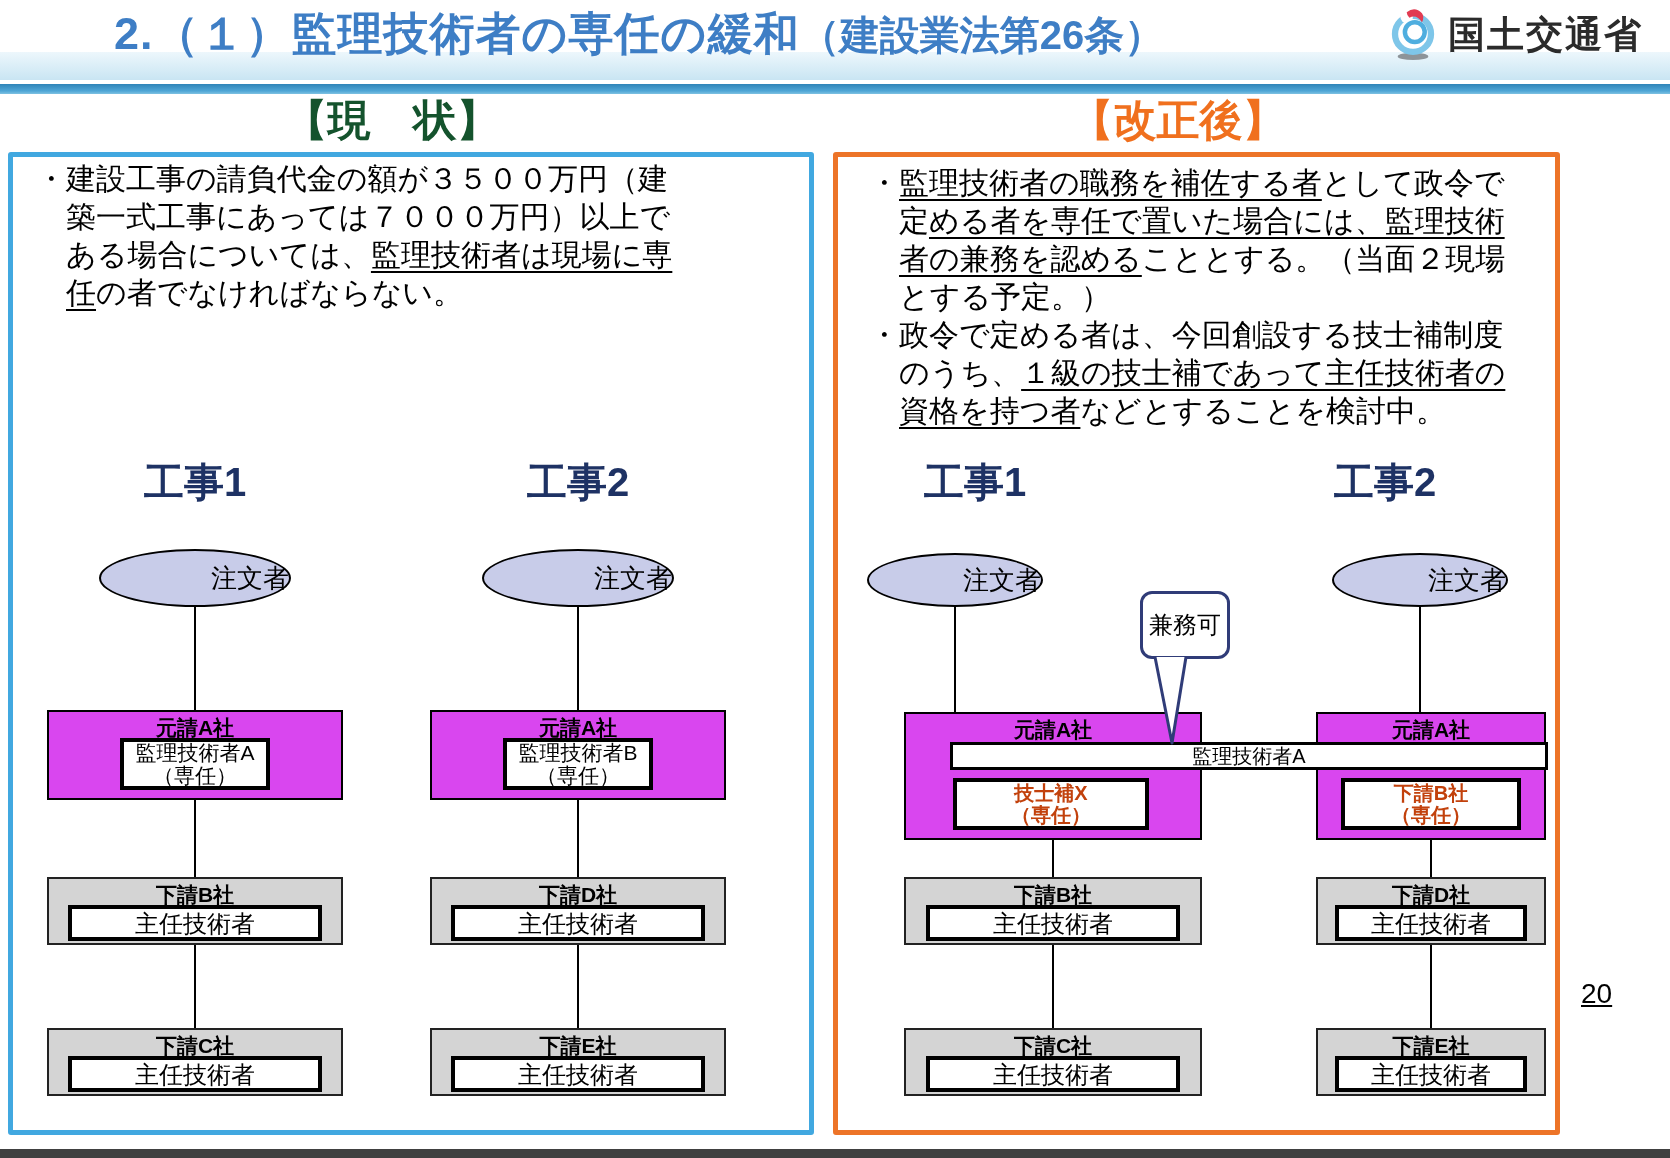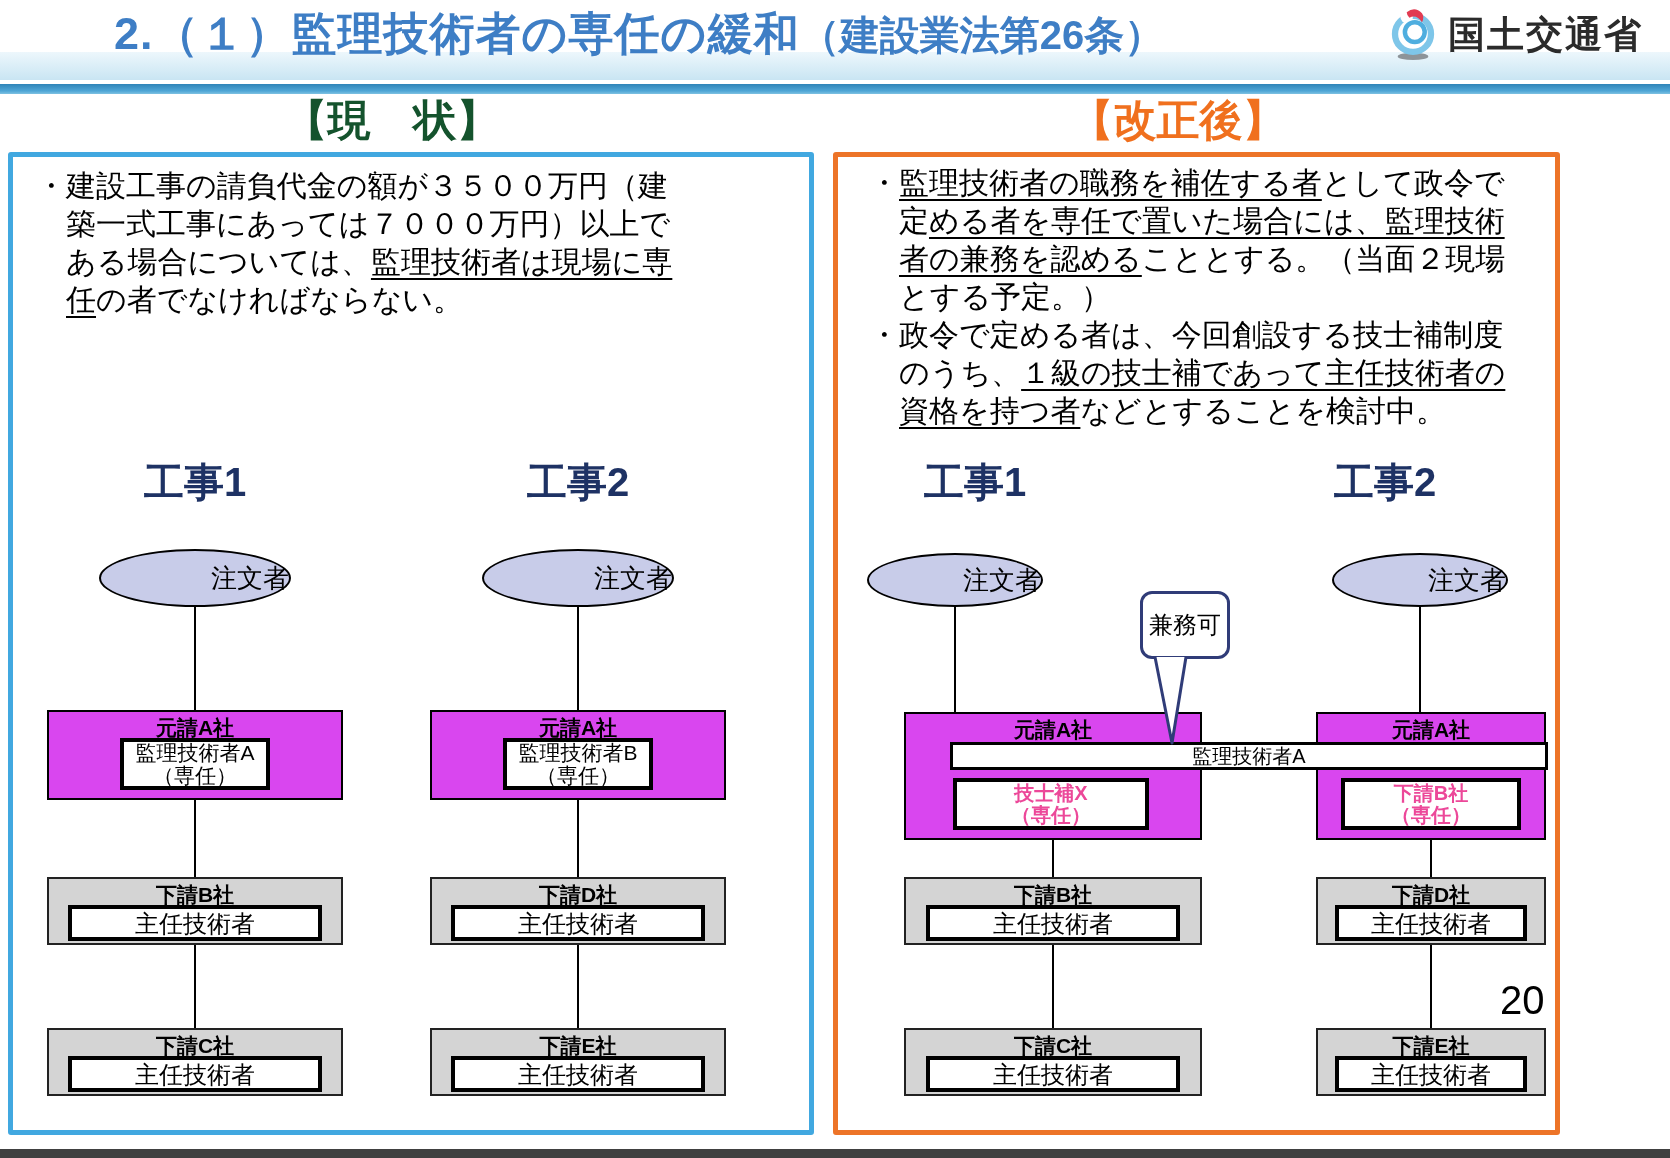"・建設工事の請負代金の額が３５００万円（建築一式工事にあっては７０００万円）以上" div.bodytext { top: 167px -> 160px }
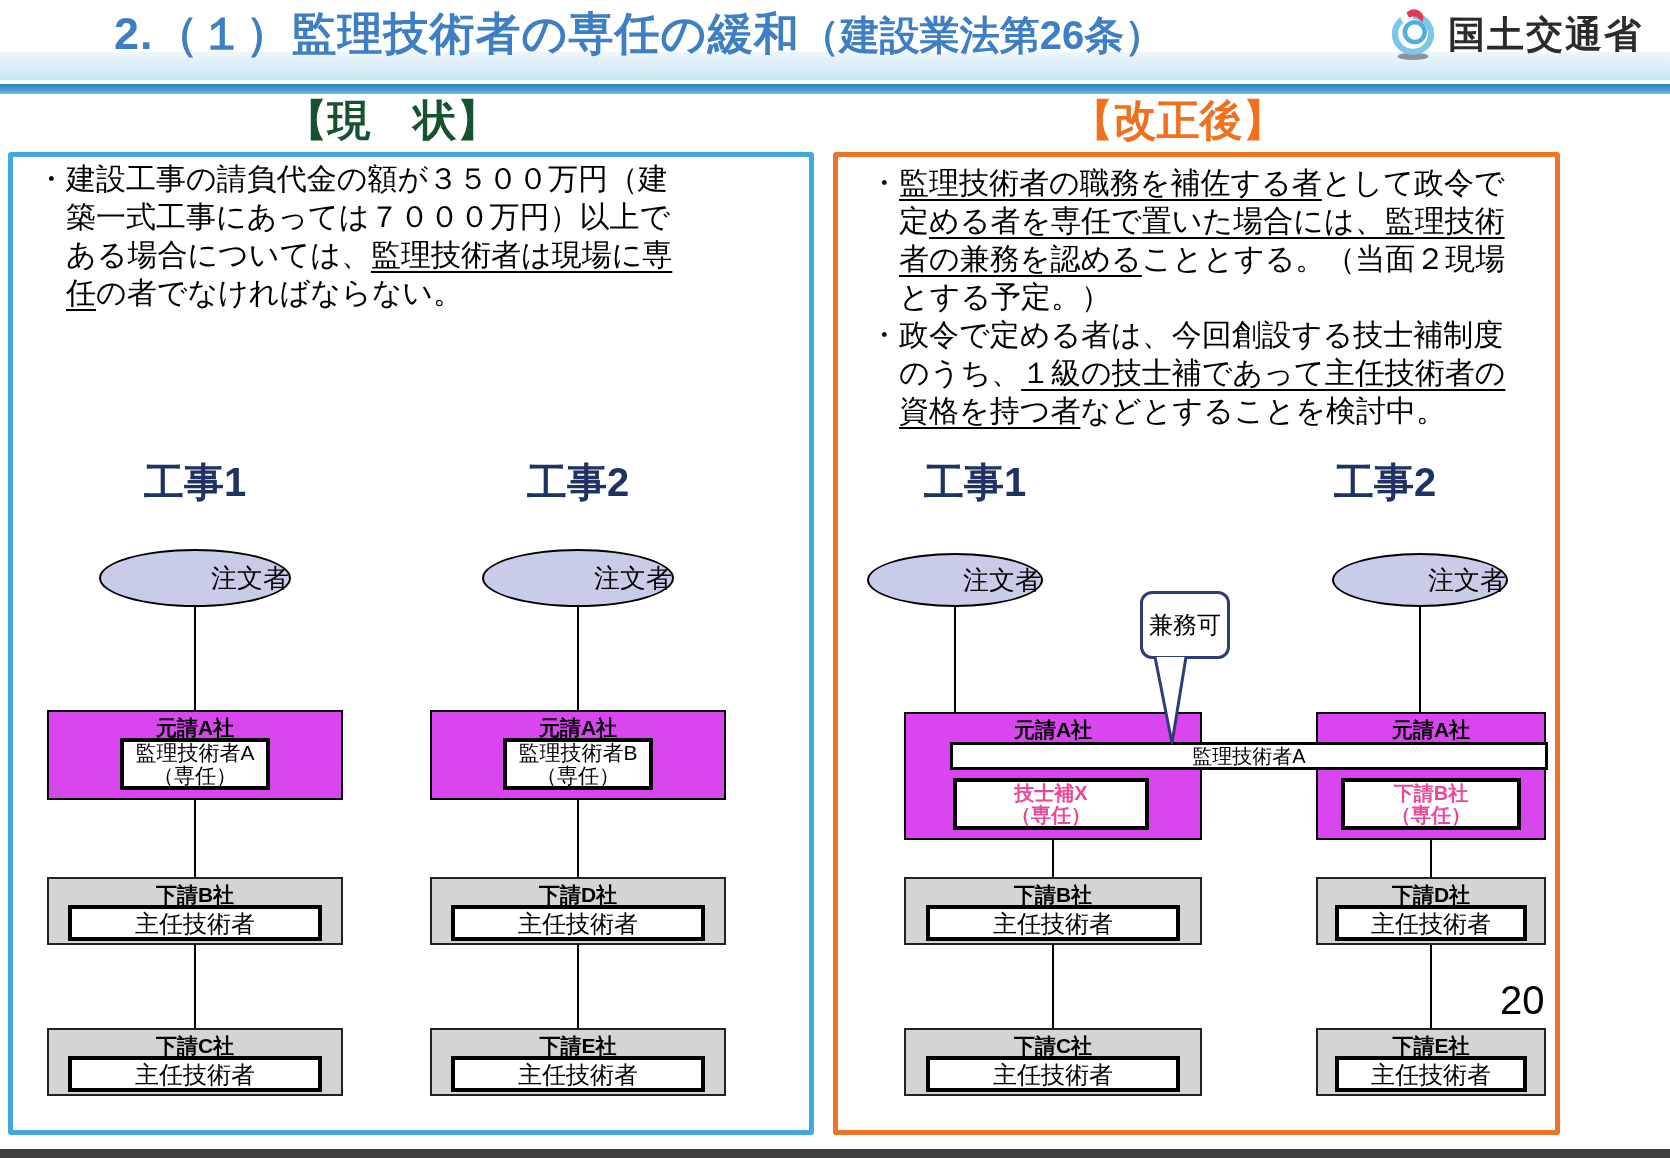"技士補X" .red { color: #ec4899 -> #c2410c }
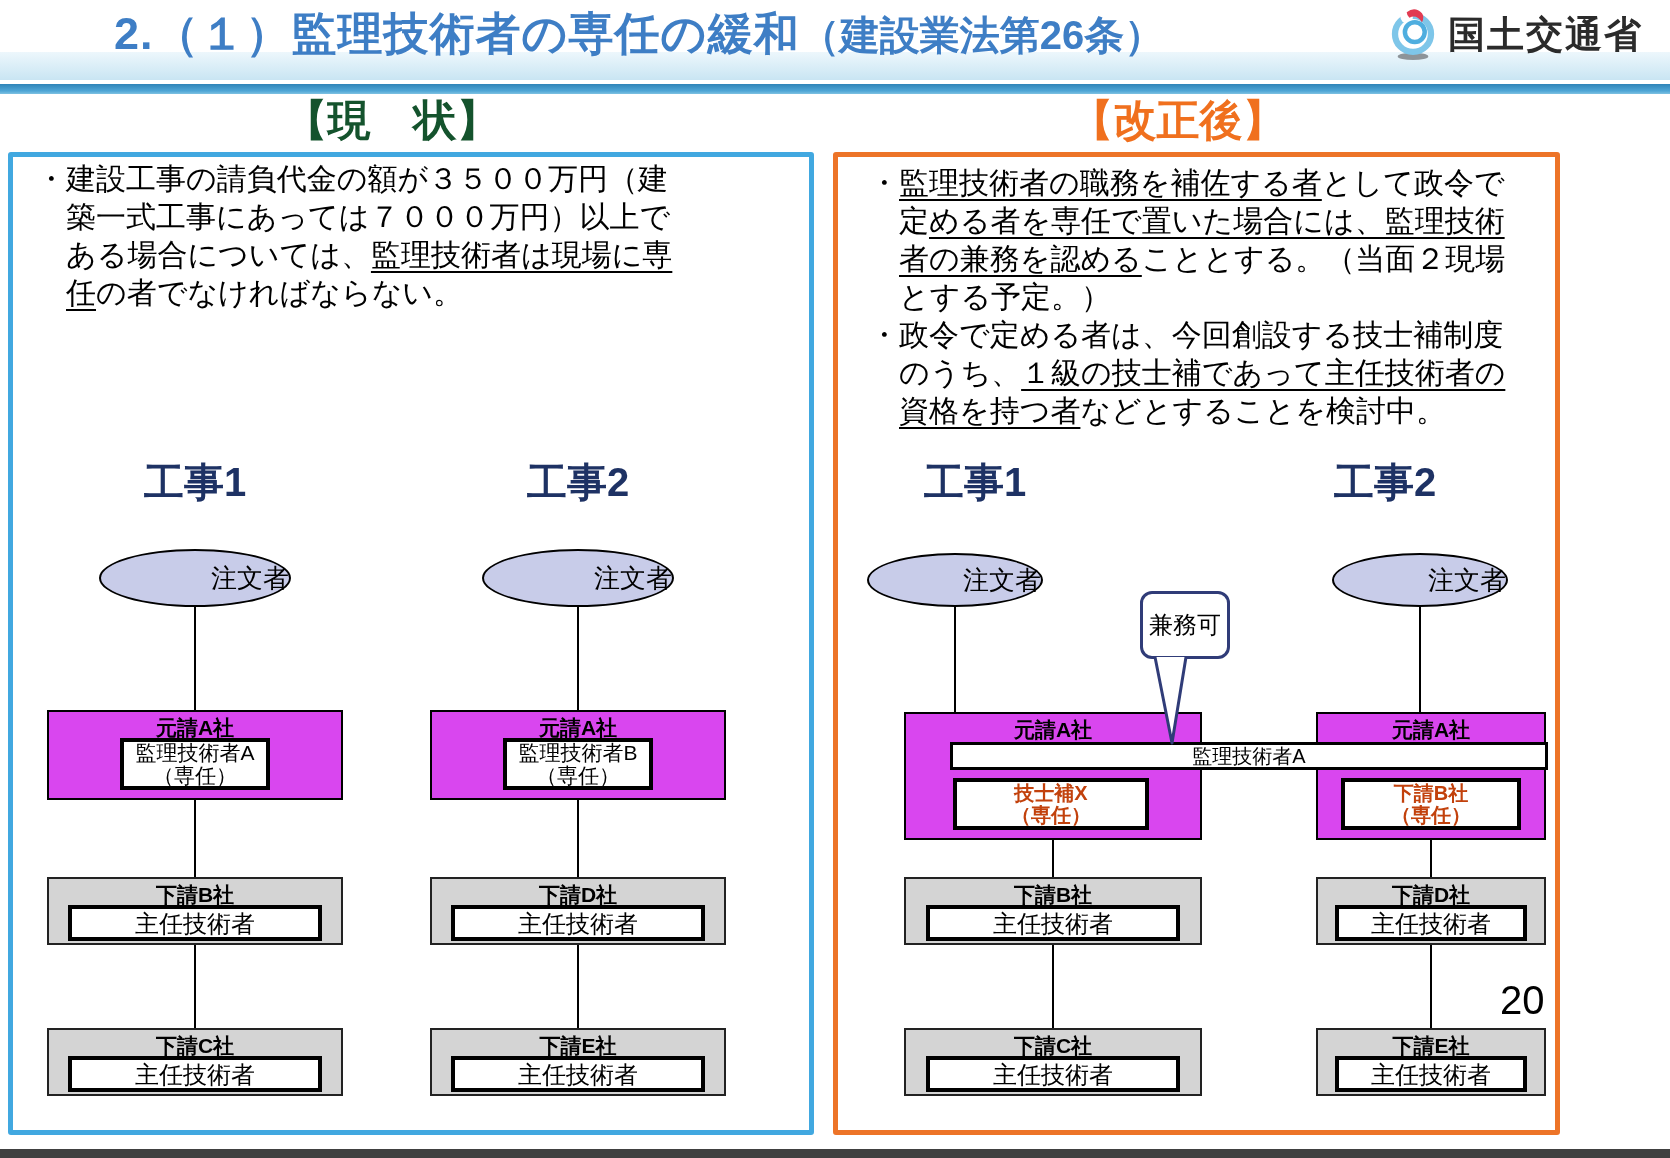"20" .pagenum { font-size: 40px -> 28px; left: 1500px -> 1581px; text-decoration: none -> underline }
